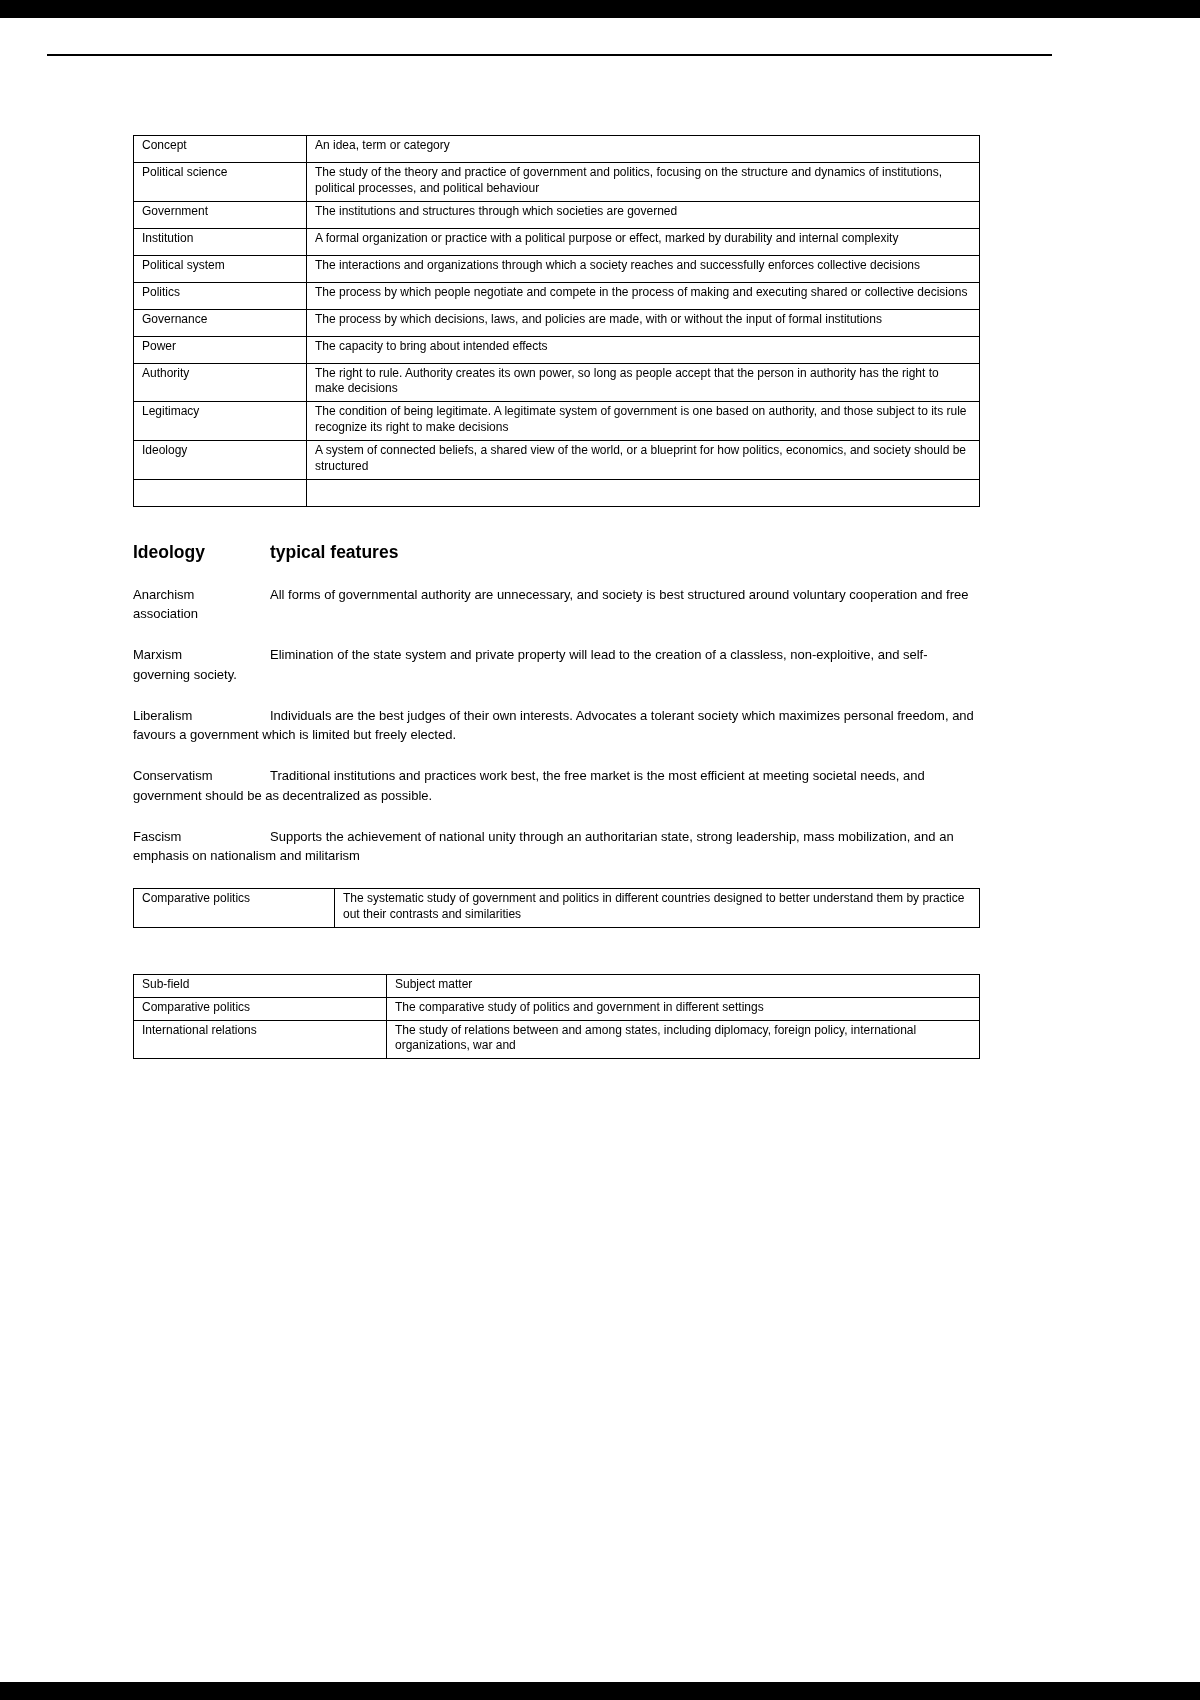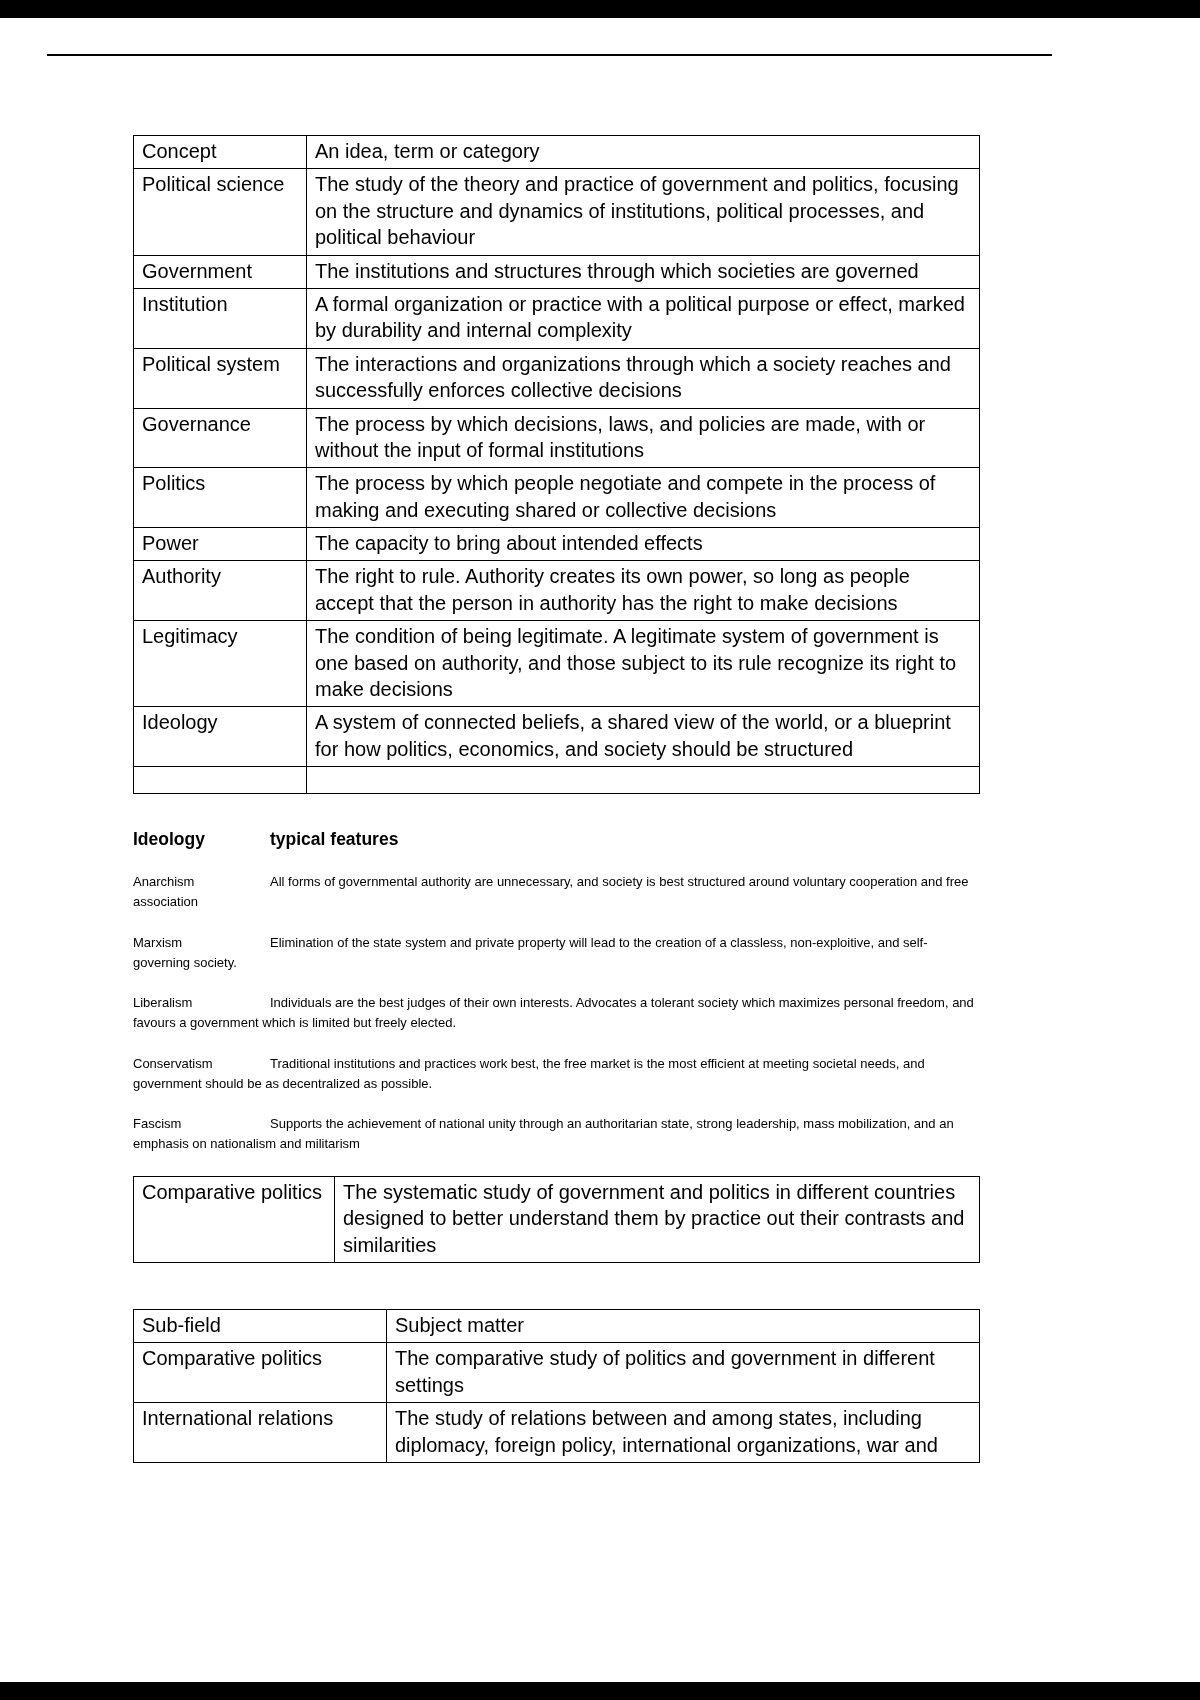"Concept" table.doc-table td, table.doc-table th { font-size: 20px -> 12px }
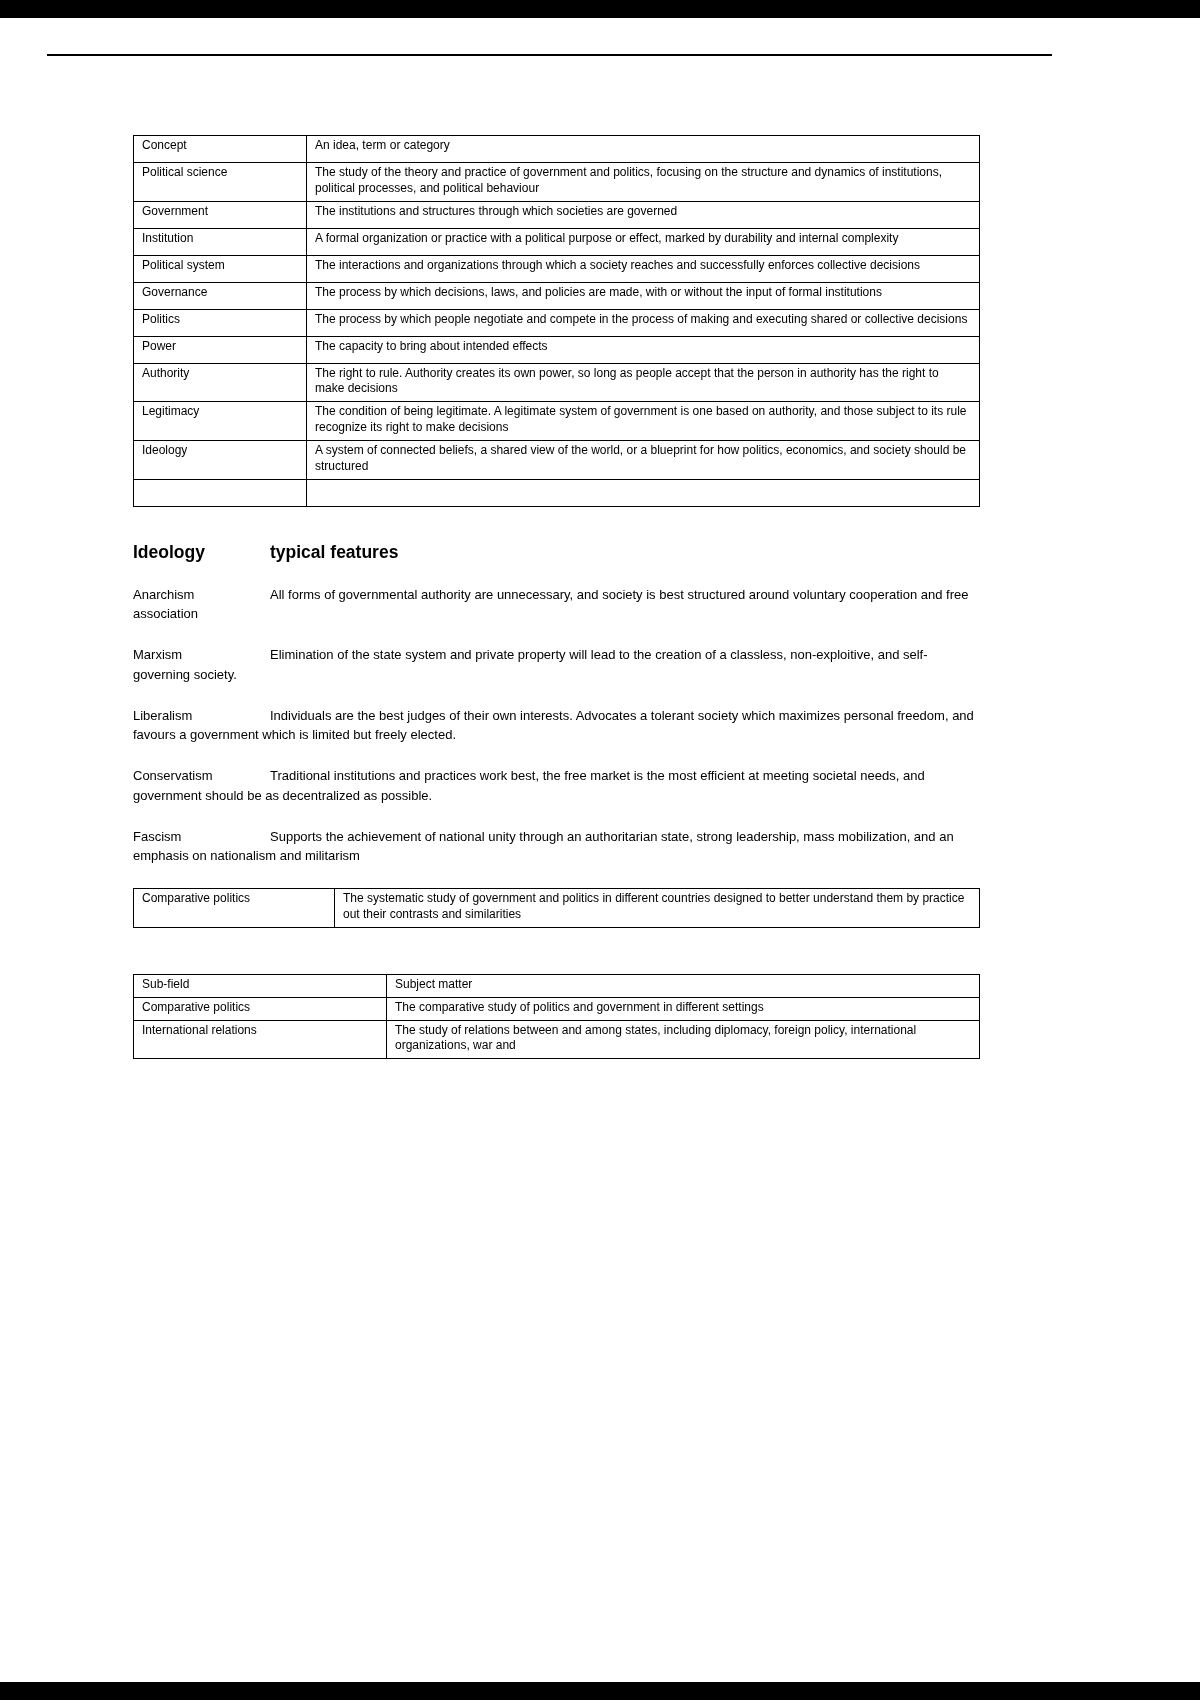"Governance" tr { order: before "Politics" -> after "Politics" }
